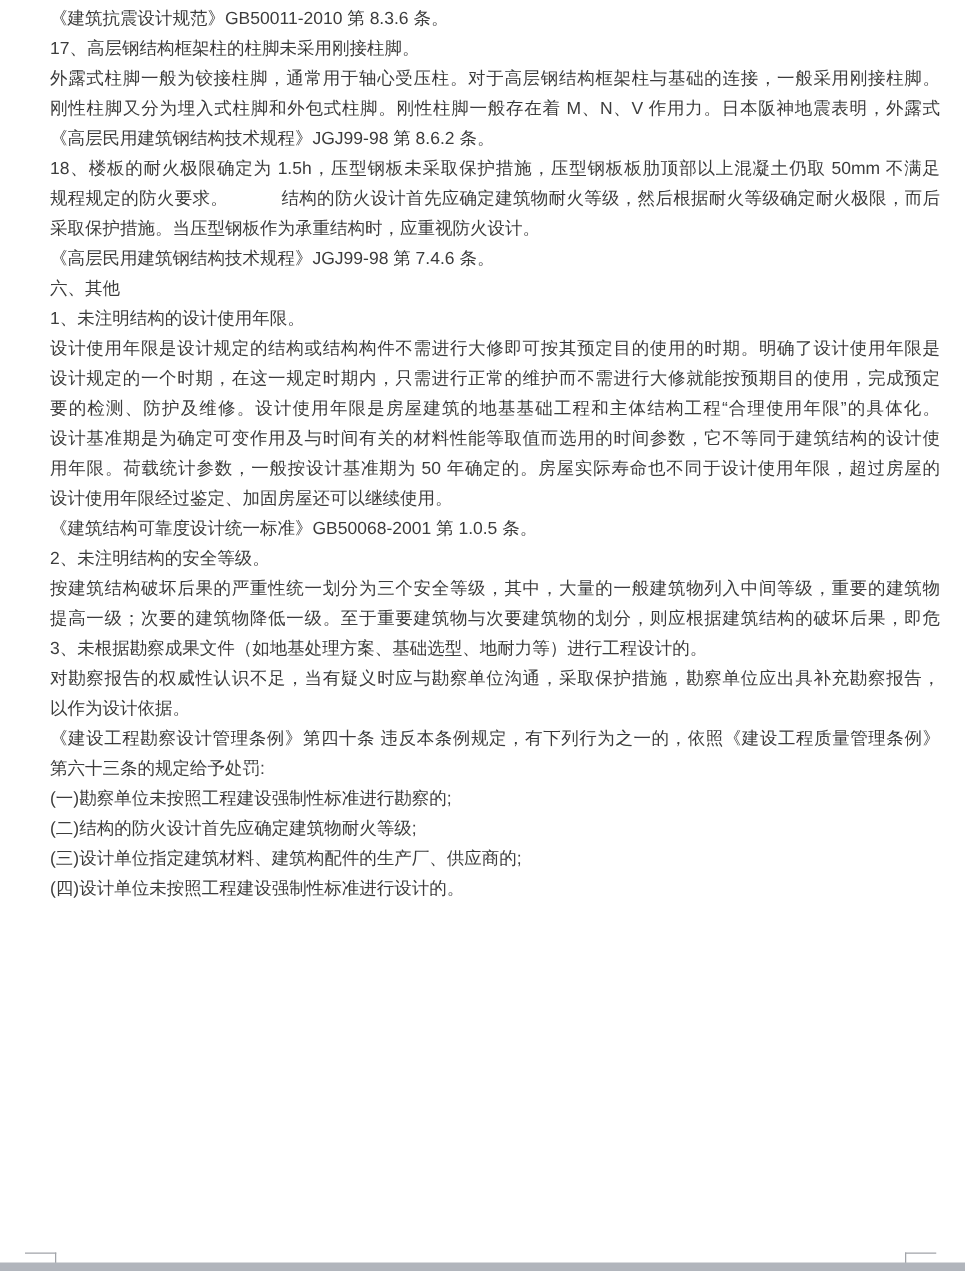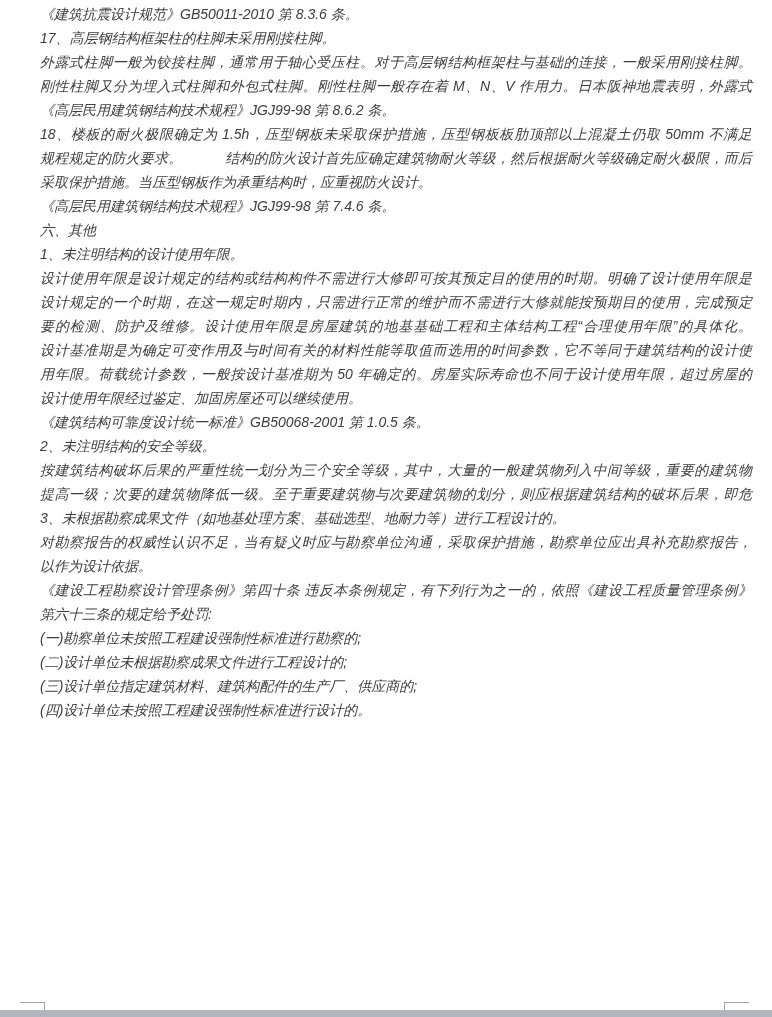"《建筑抗震设计规范》GB50011-2010 第 8.3.6 条。" .page { font-style: italic -> none }
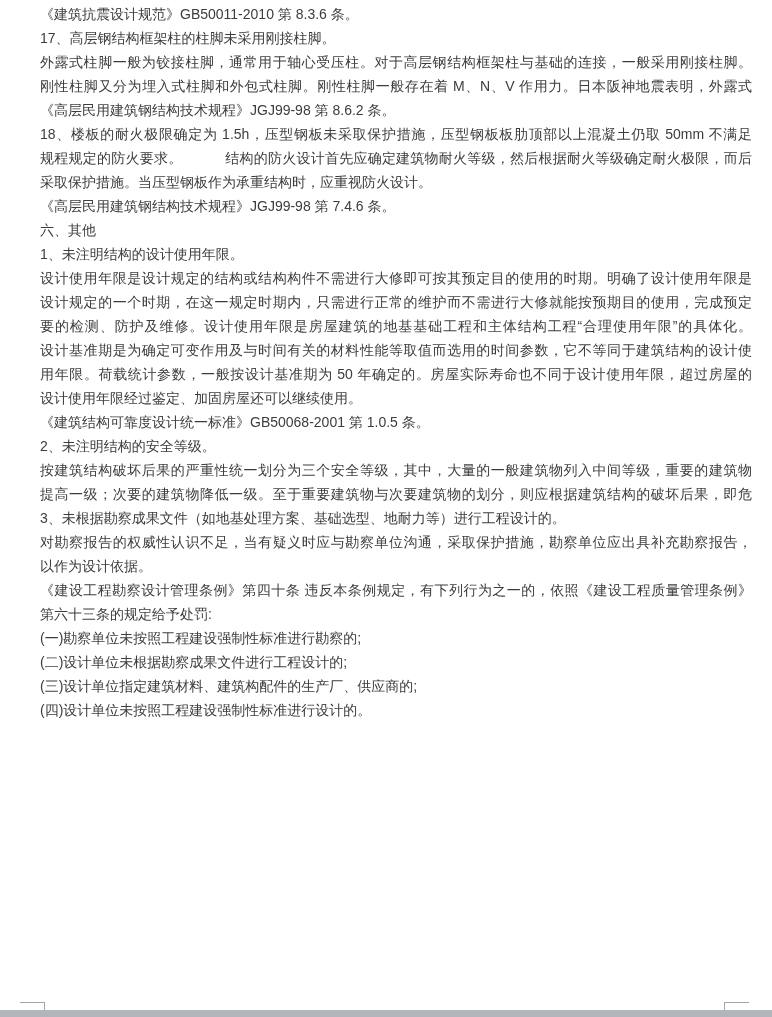"(二)设计单位未根据勘察成果文件进行工程设计的;" div.line { text: 设计单位未根据勘察成果文件进行工程设计的 -> 结构的防火设计首先应确定建筑物耐火等级 }
